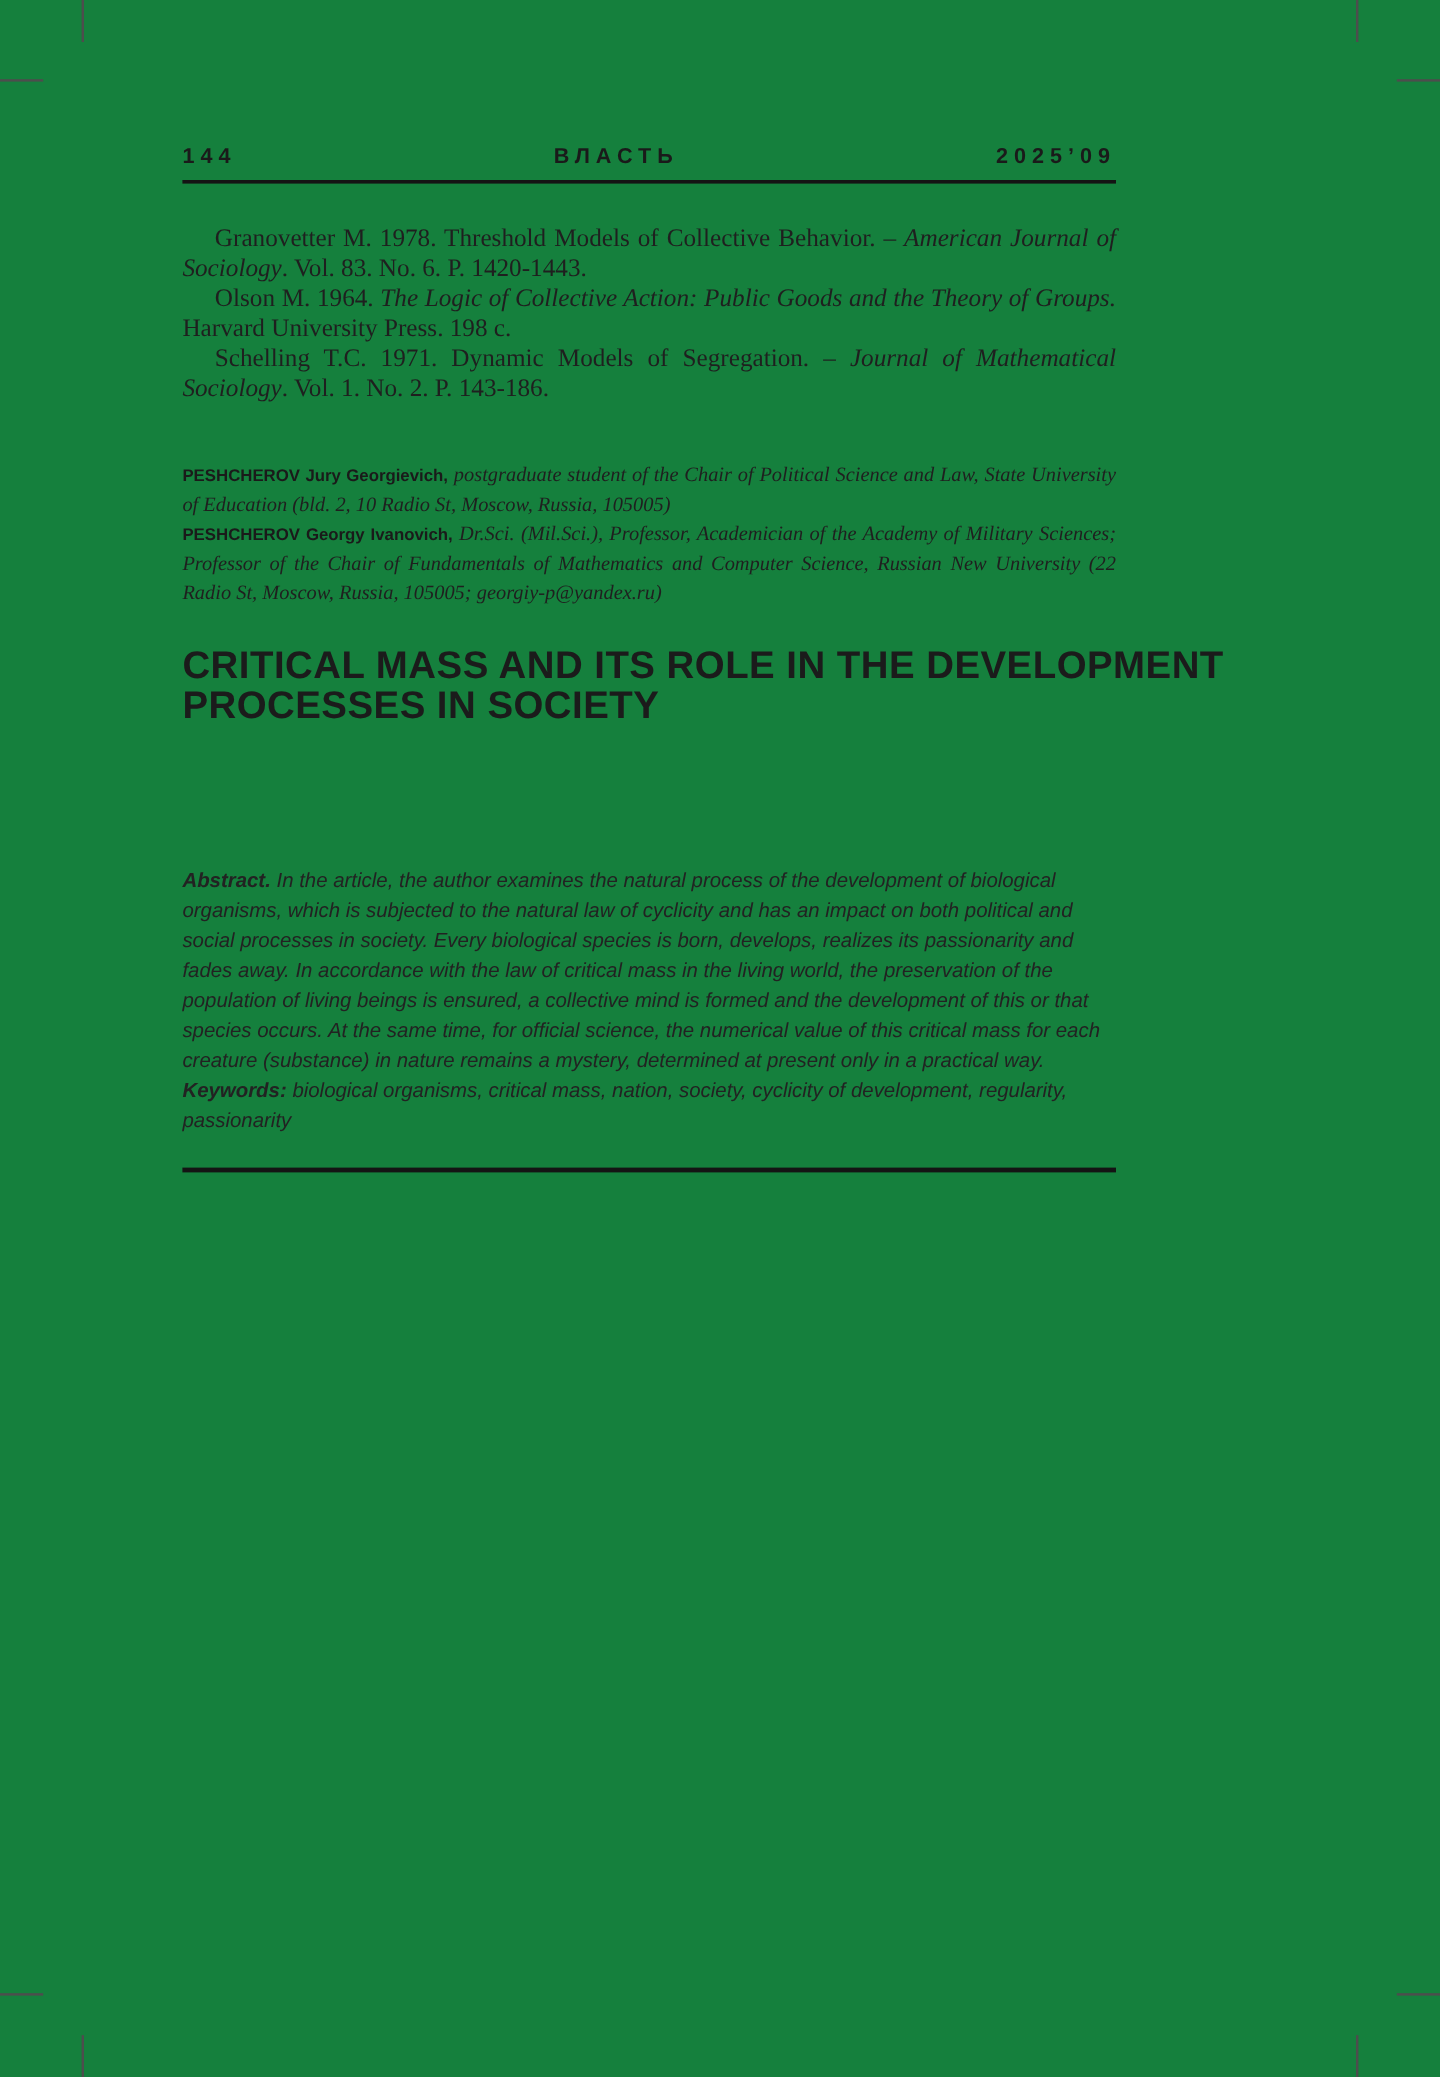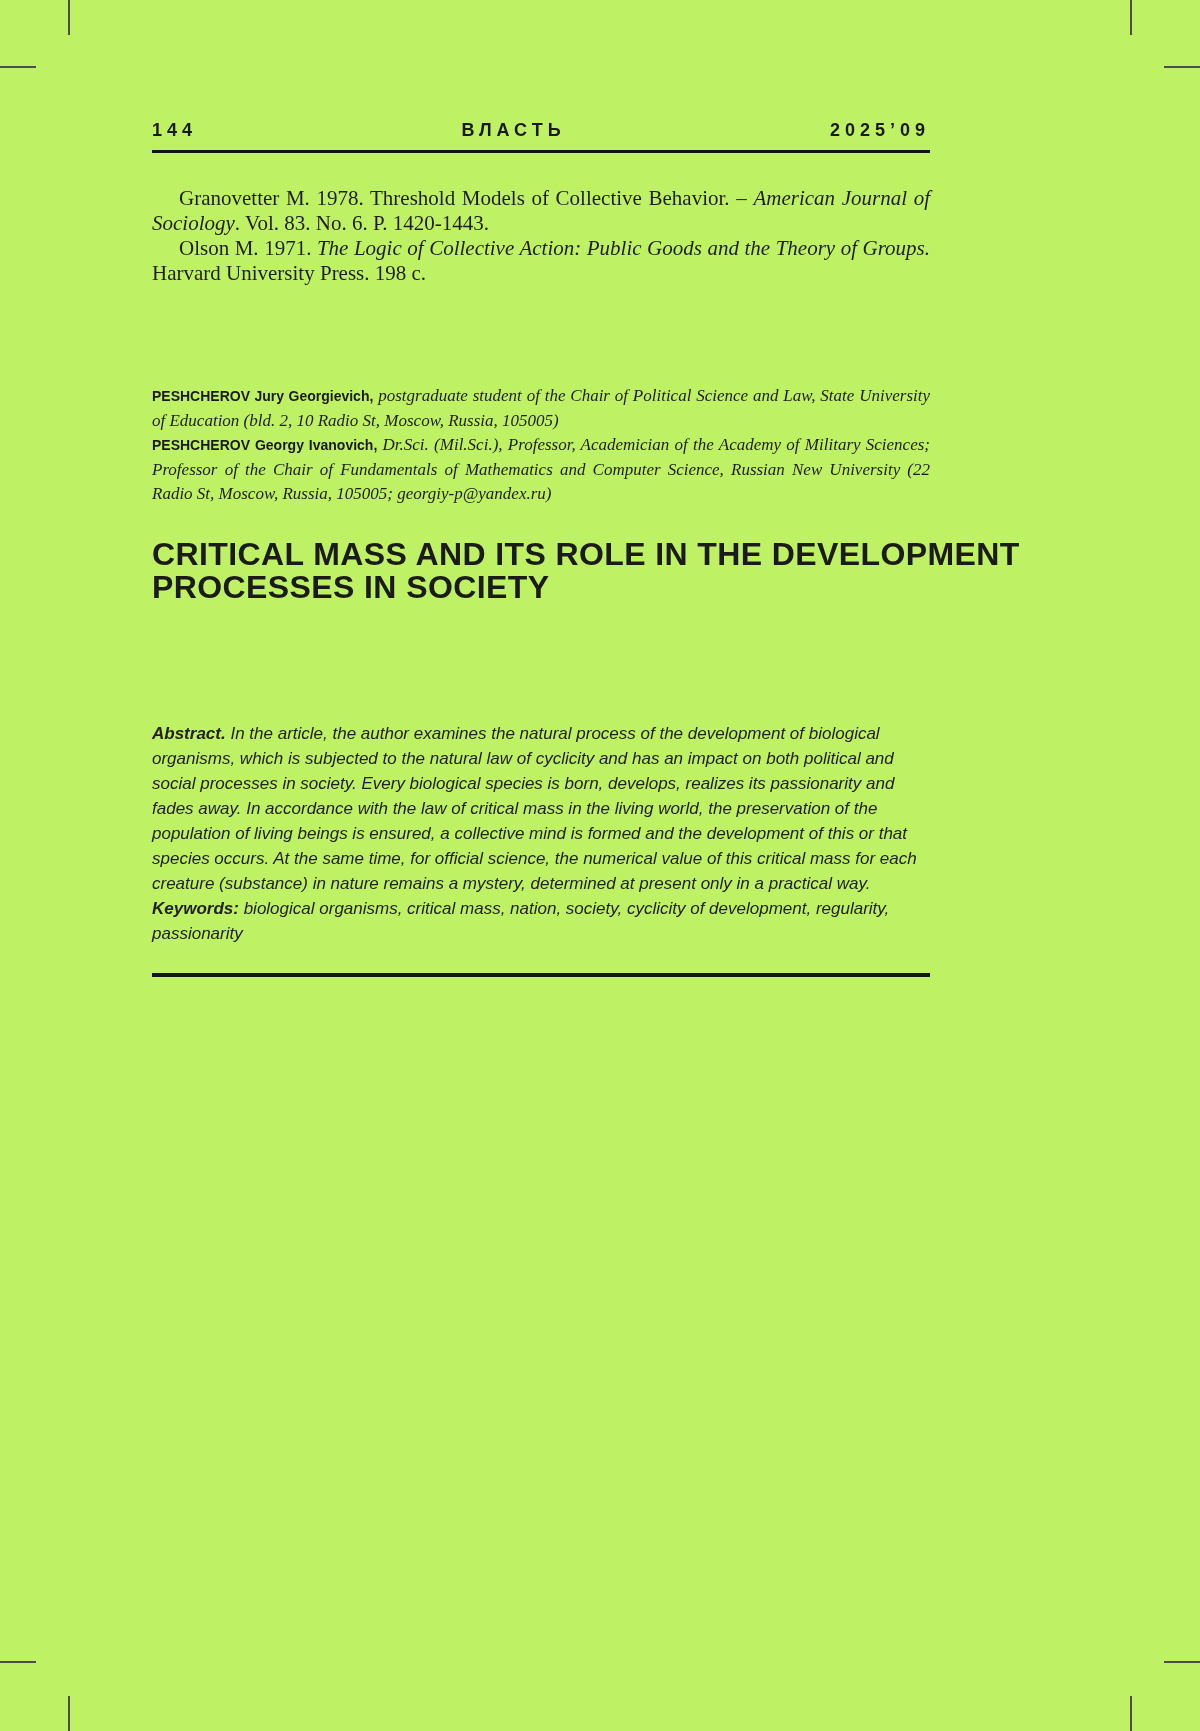"144" .page { background: #bef264 -> #15803d }
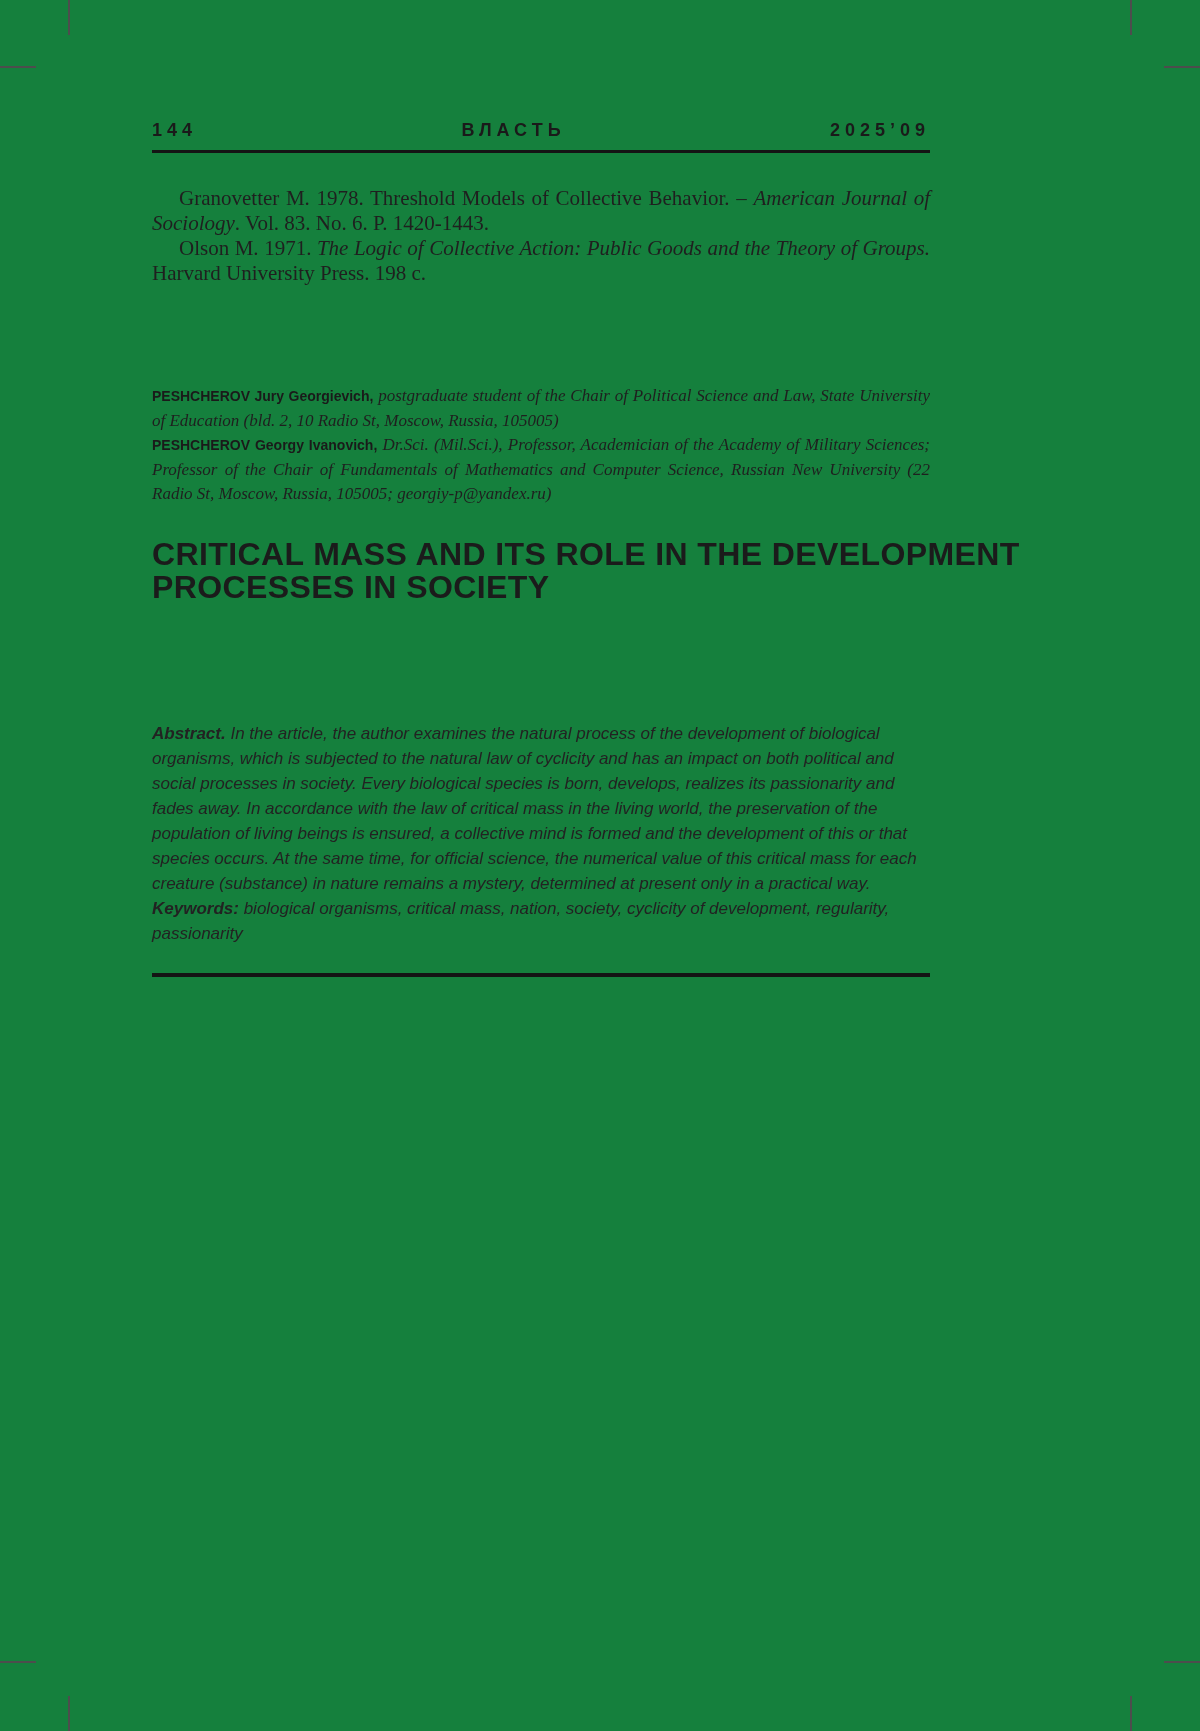"Olson M. 1971." span { text: 1971 -> 1964 }
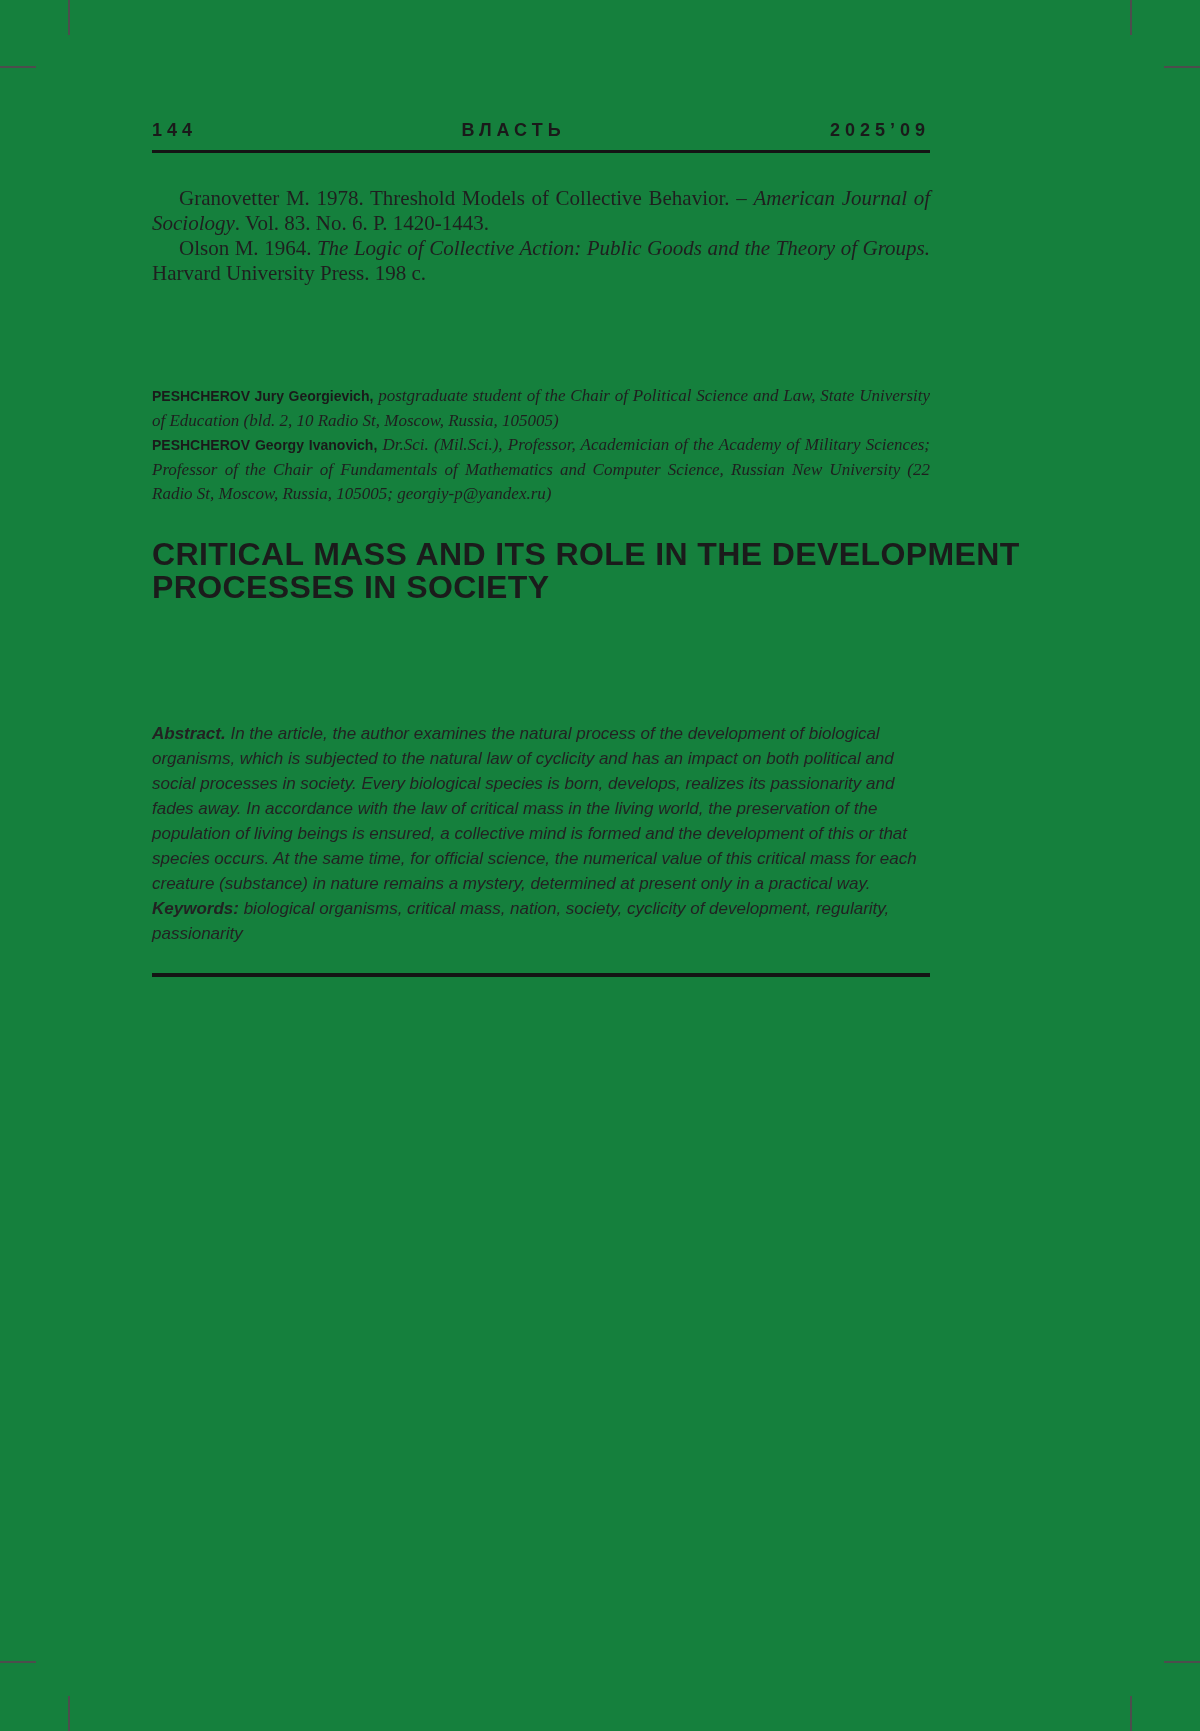"Schelling T.C. 1971. Dynamic Models" p { html: none -> <p><span>Schelling T.C. 1971. Dynamic Models of Segregation. – </span><i>Journal of Mathematical Sociology</i><span>. Vol. 1. No. 2. P. 143-186.</span></p> }
